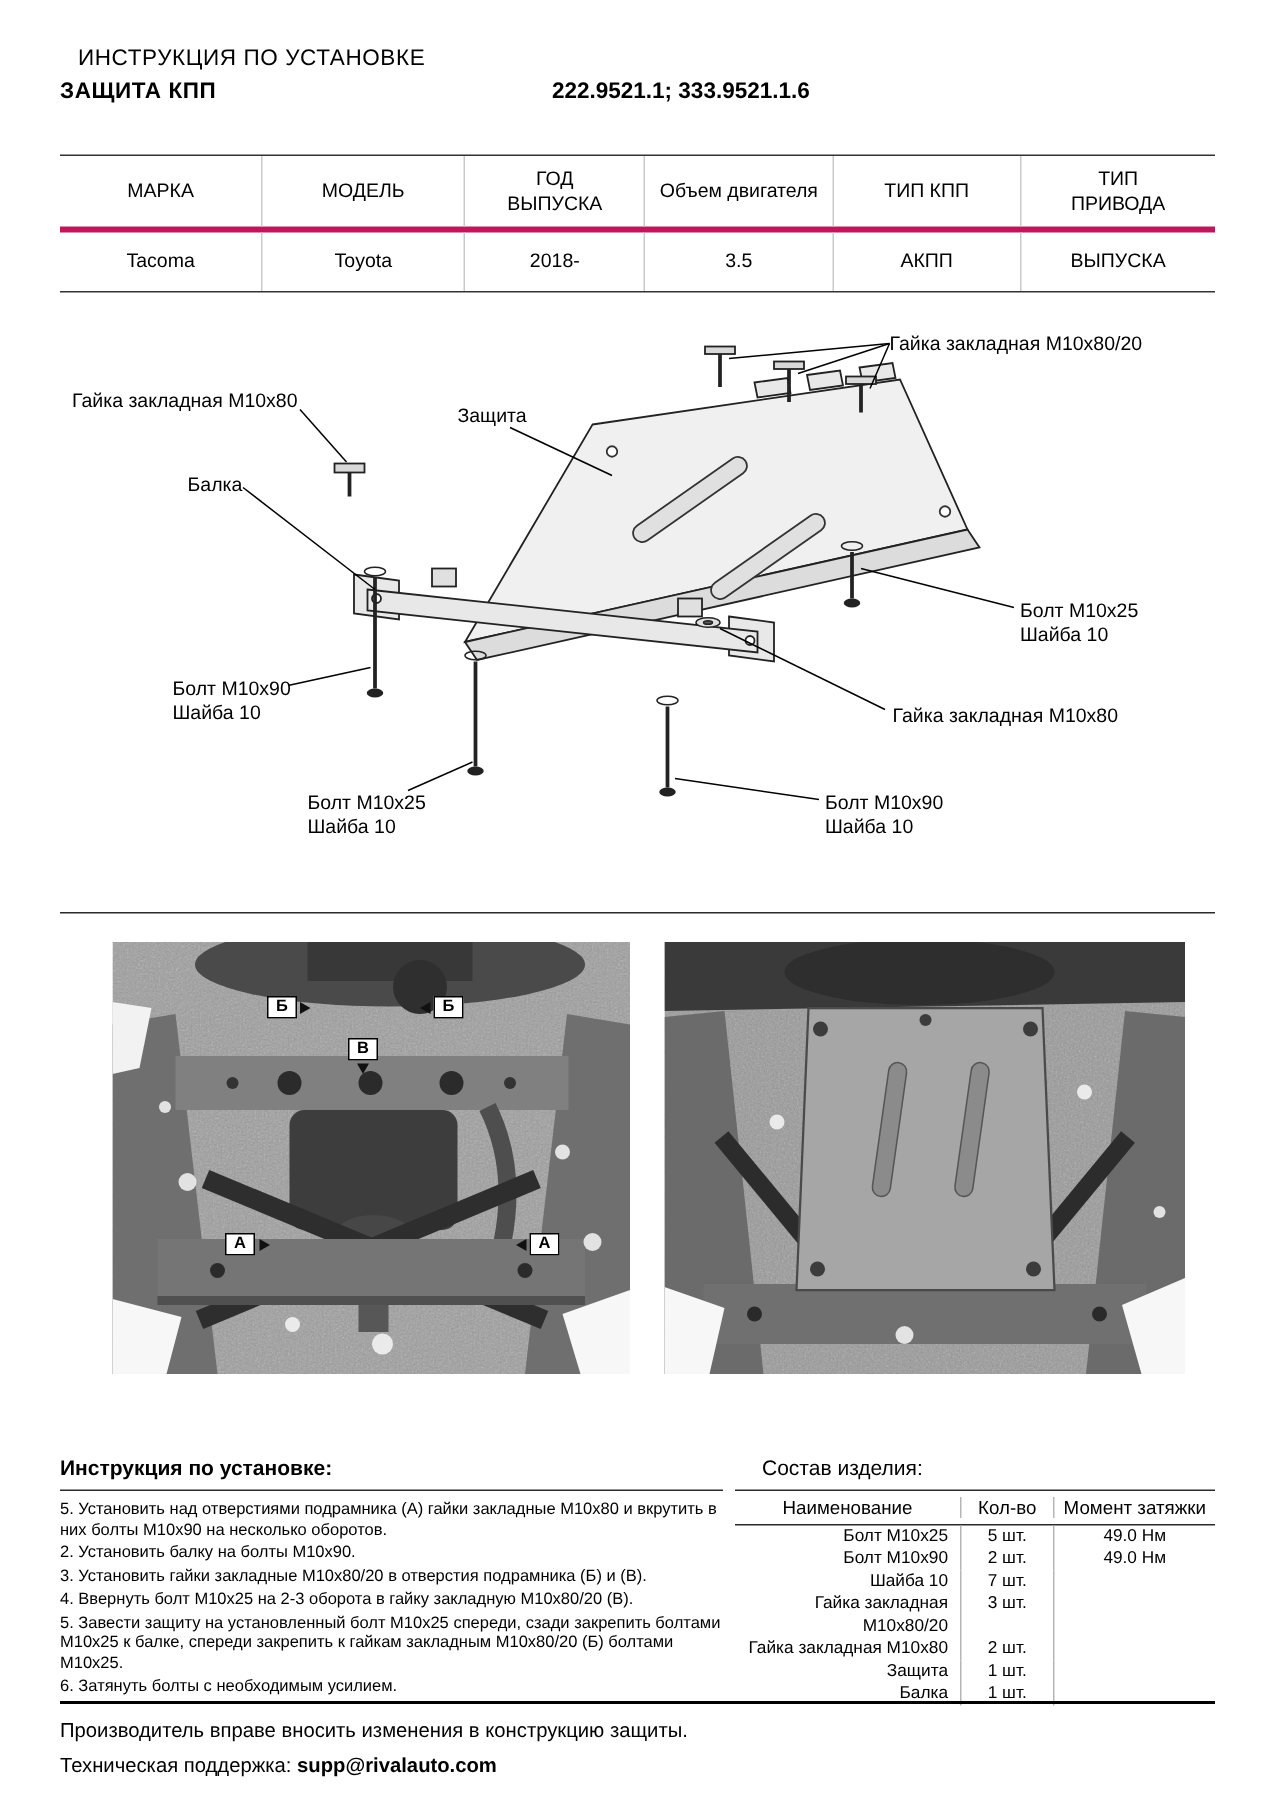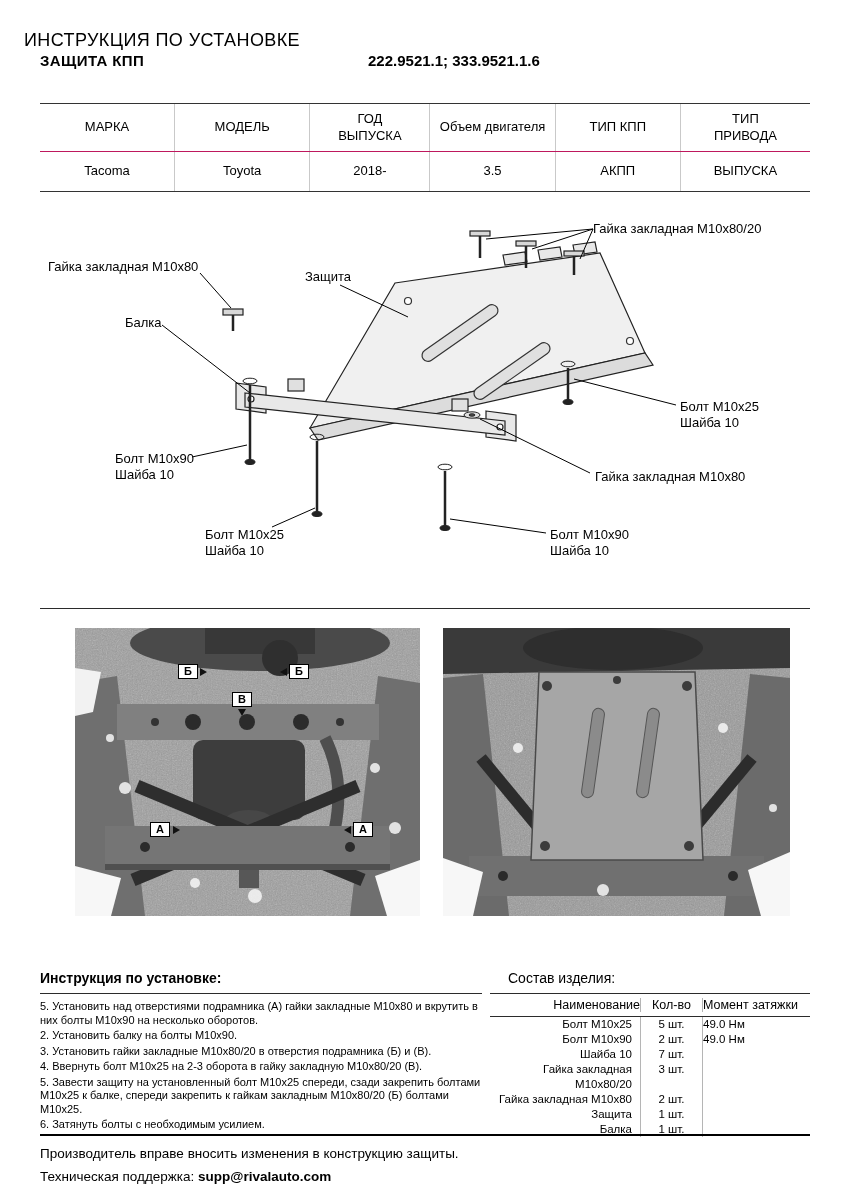"ИНСТРУКЦИЯ ПО УСТАНОВКЕ" .t1 { font-size: 18px -> 15px; left: 24px -> 52px }
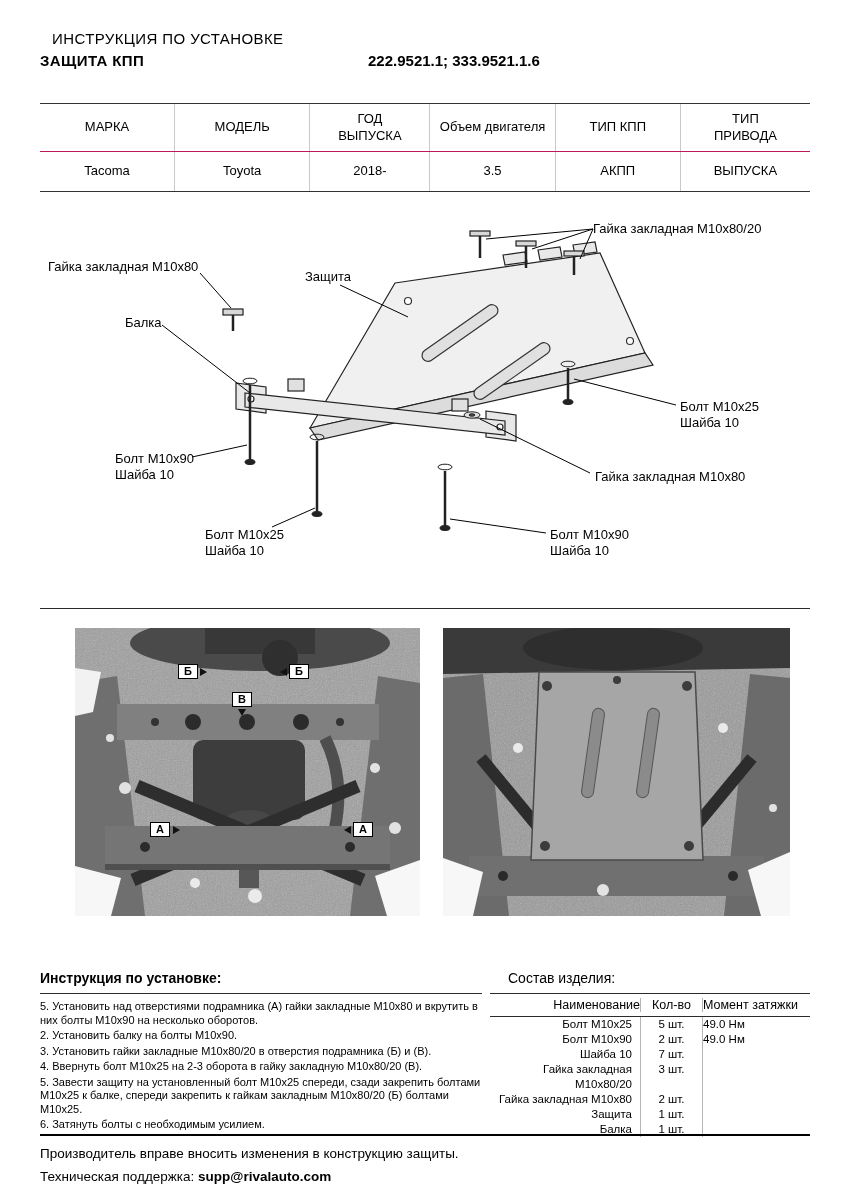"МАРКА" .vrow.hd { border-bottom: 1px solid #be185d -> 4px solid #be185d }
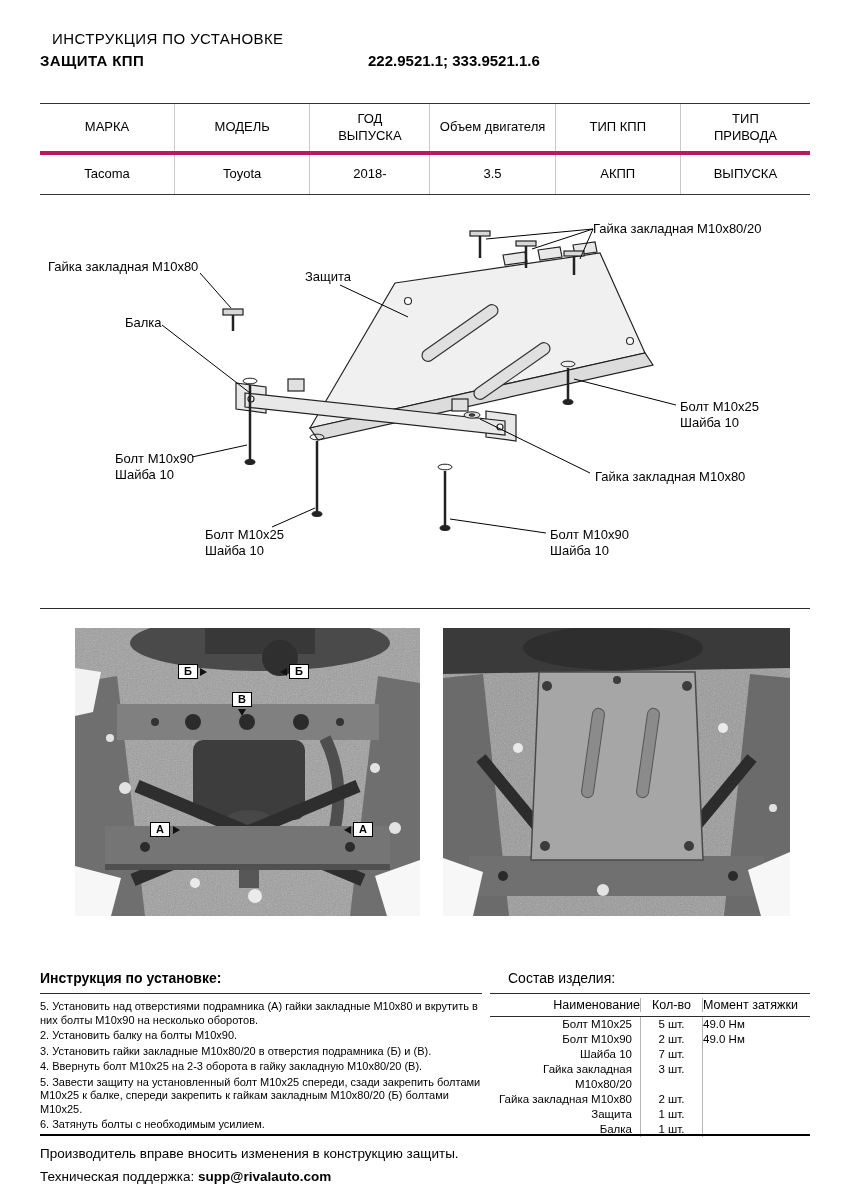"Наименование" .phrow .pc1 { text-align: right -> center }
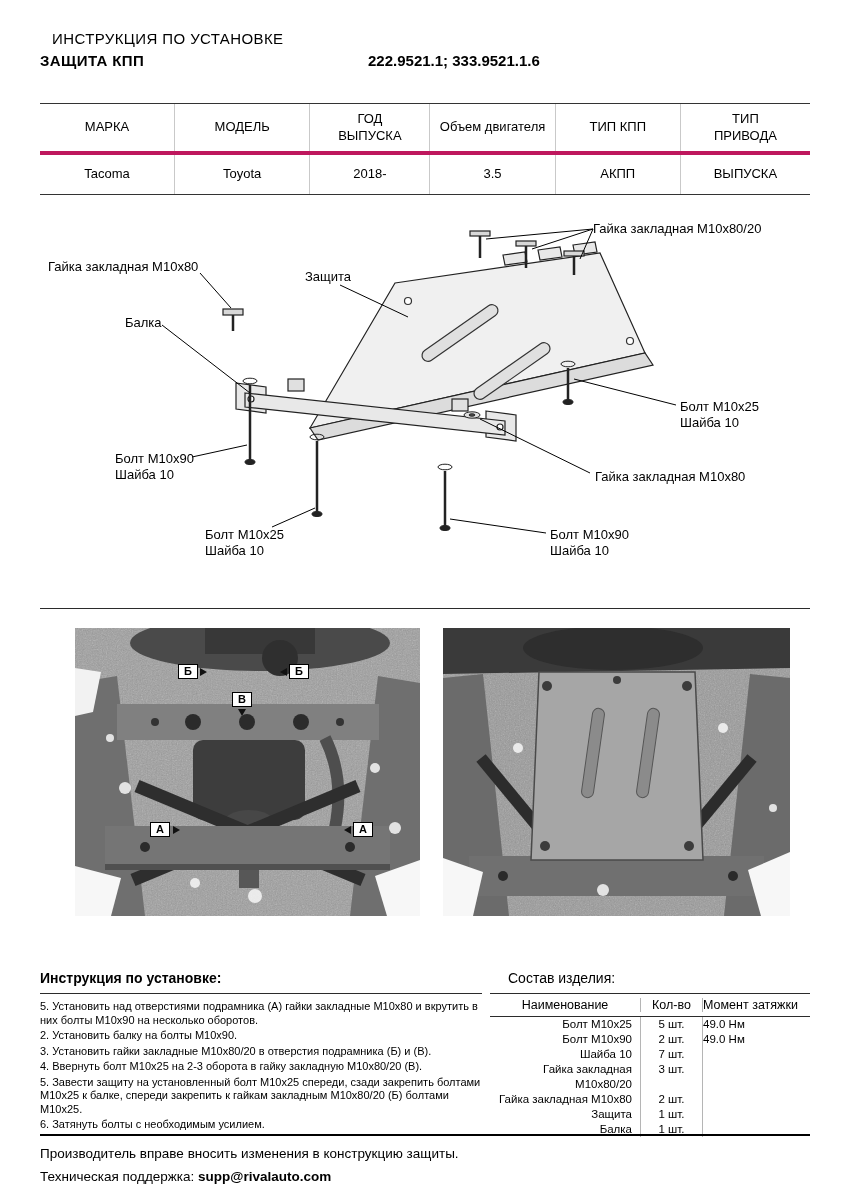"Момент затяжки" .pc3 { text-align: left -> center }
